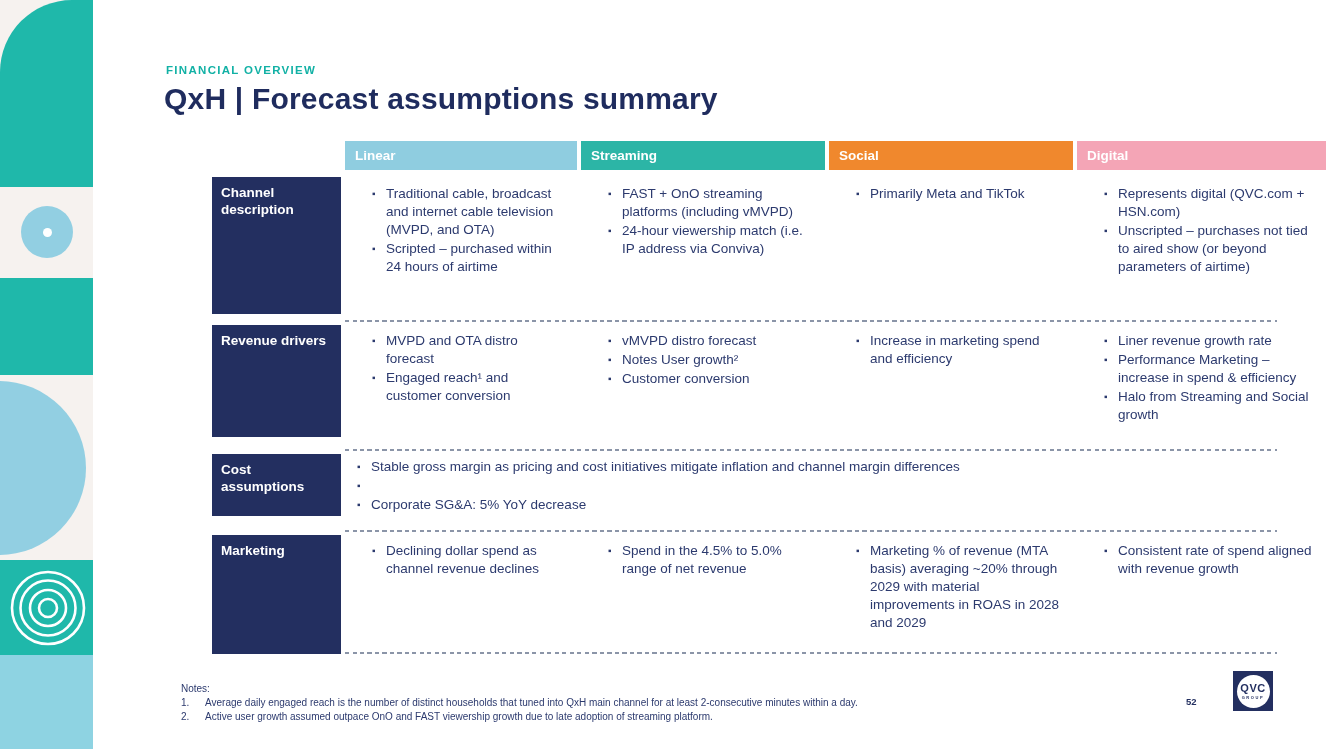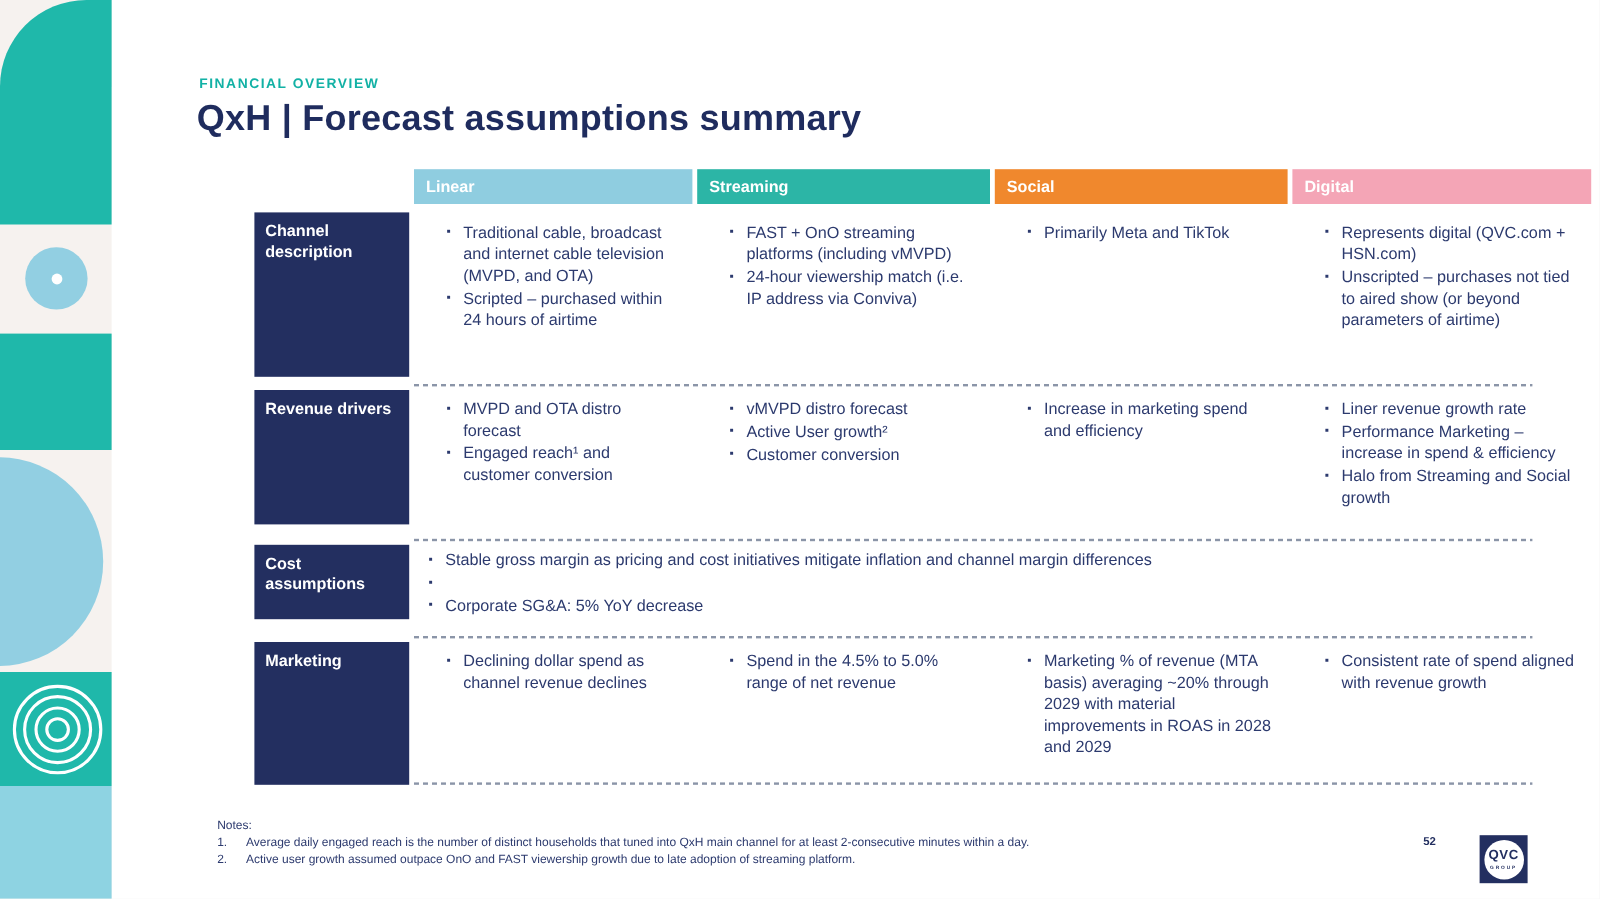"Active User growth²" span.li-text { text: Active -> Notes }
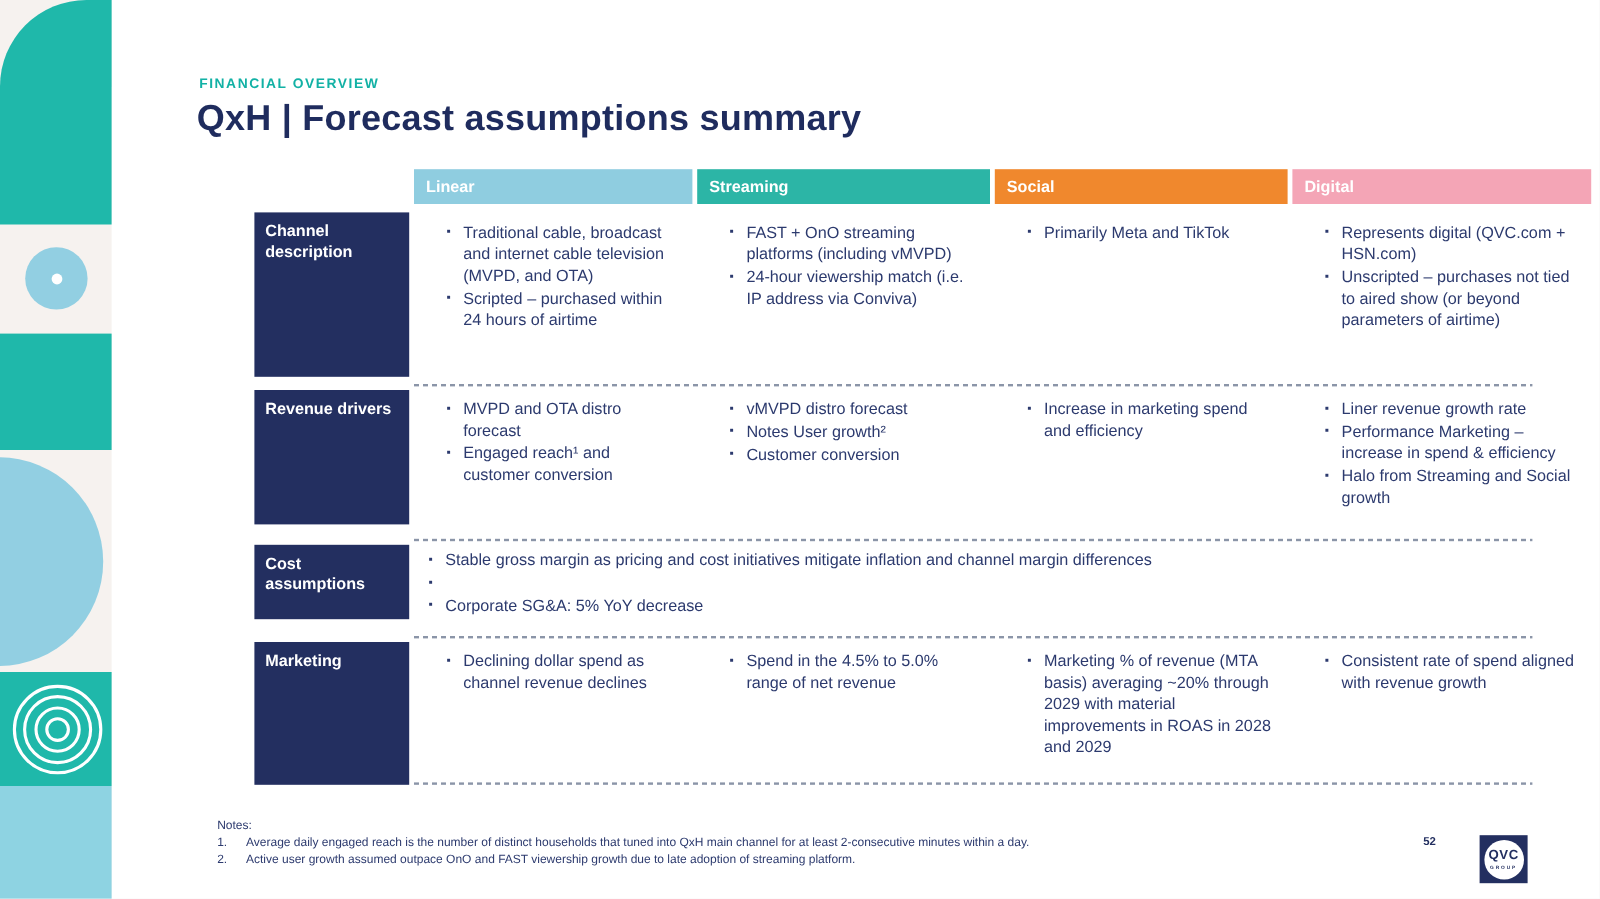"QVC" .logo { top: 696px -> 671px }
